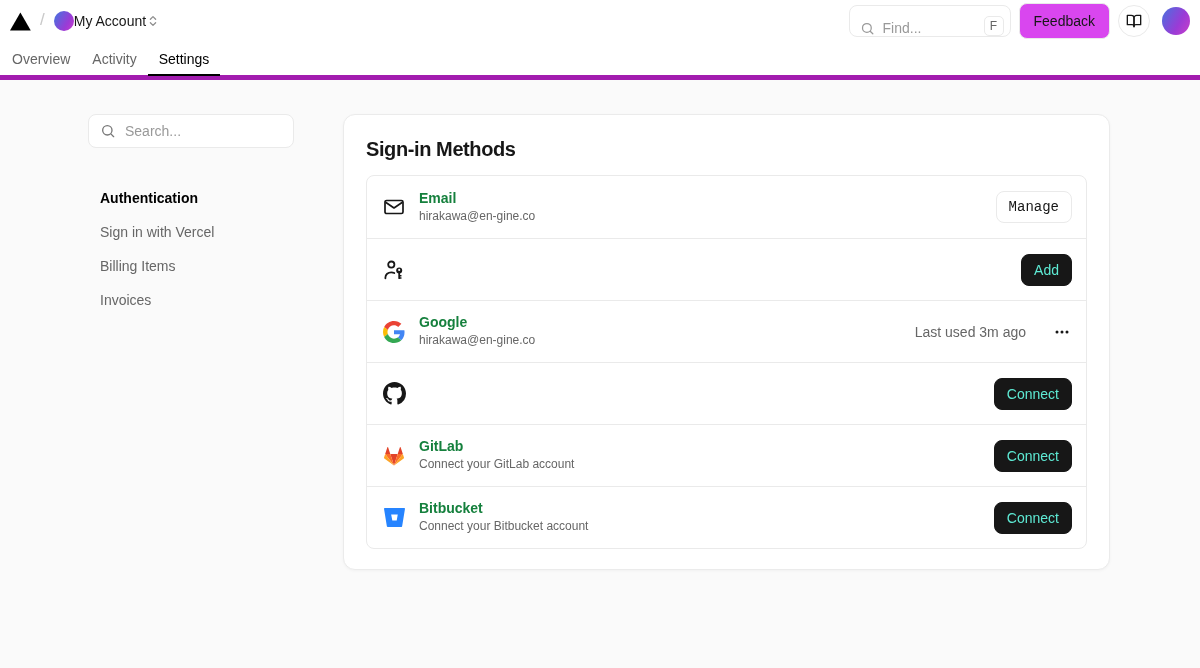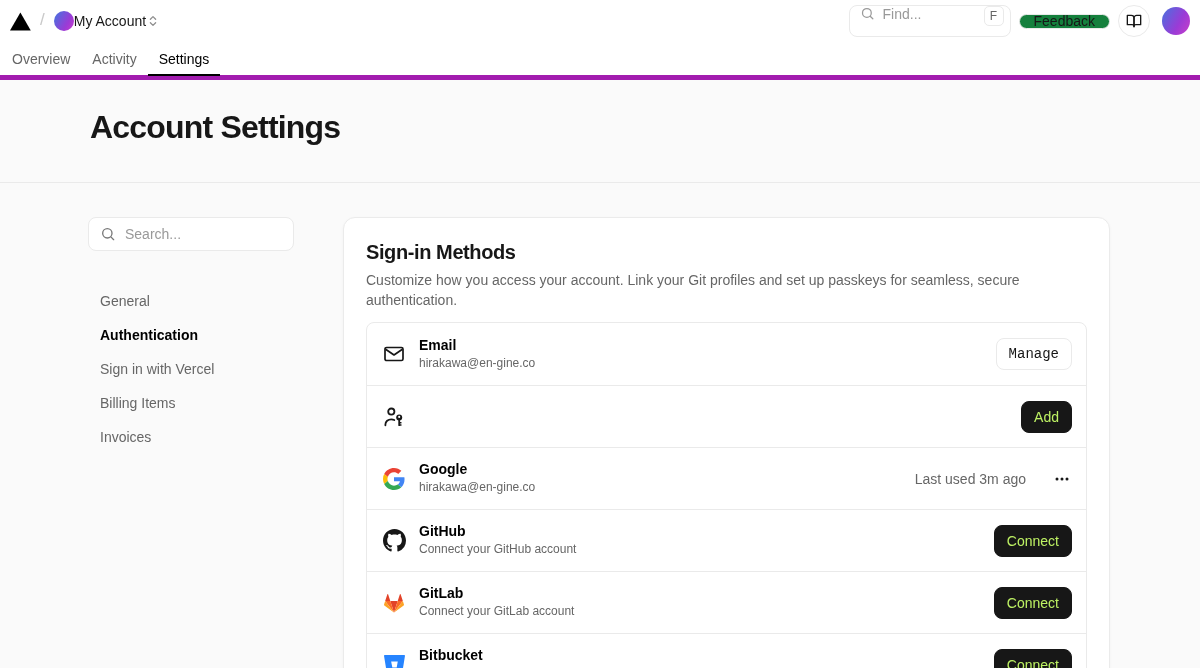"Find..." .find { align-items: flex-start -> flex-end }
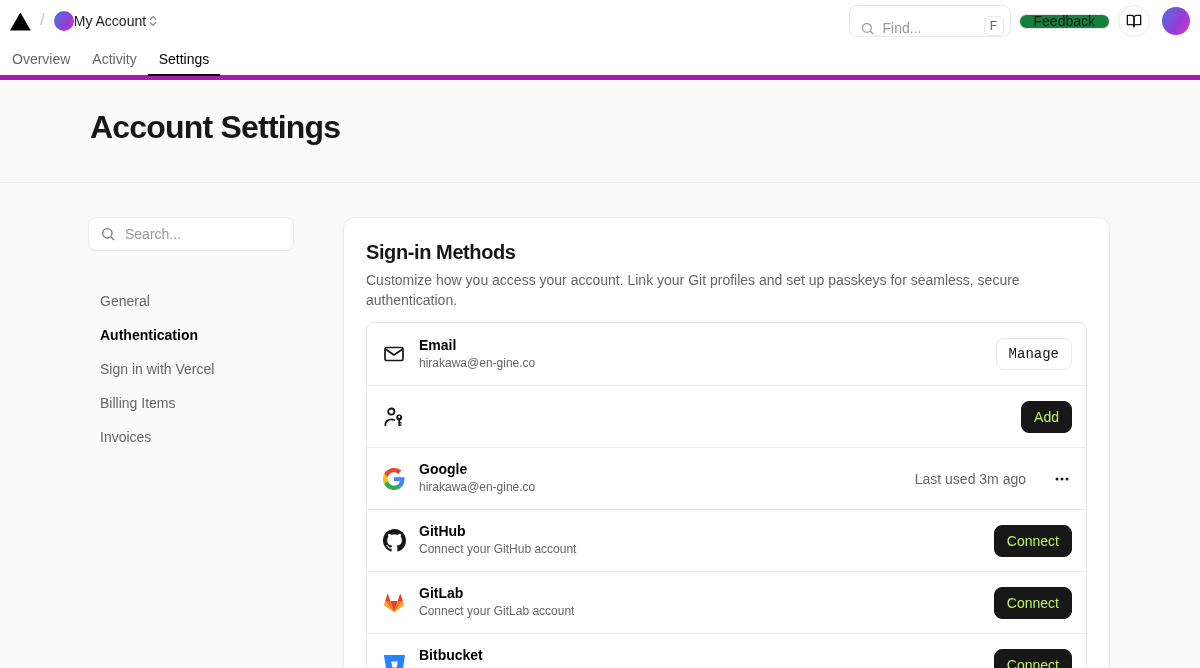"Feedback" .btn-feedback { background: #15803d -> #d946ef; height: 15px -> 36px }
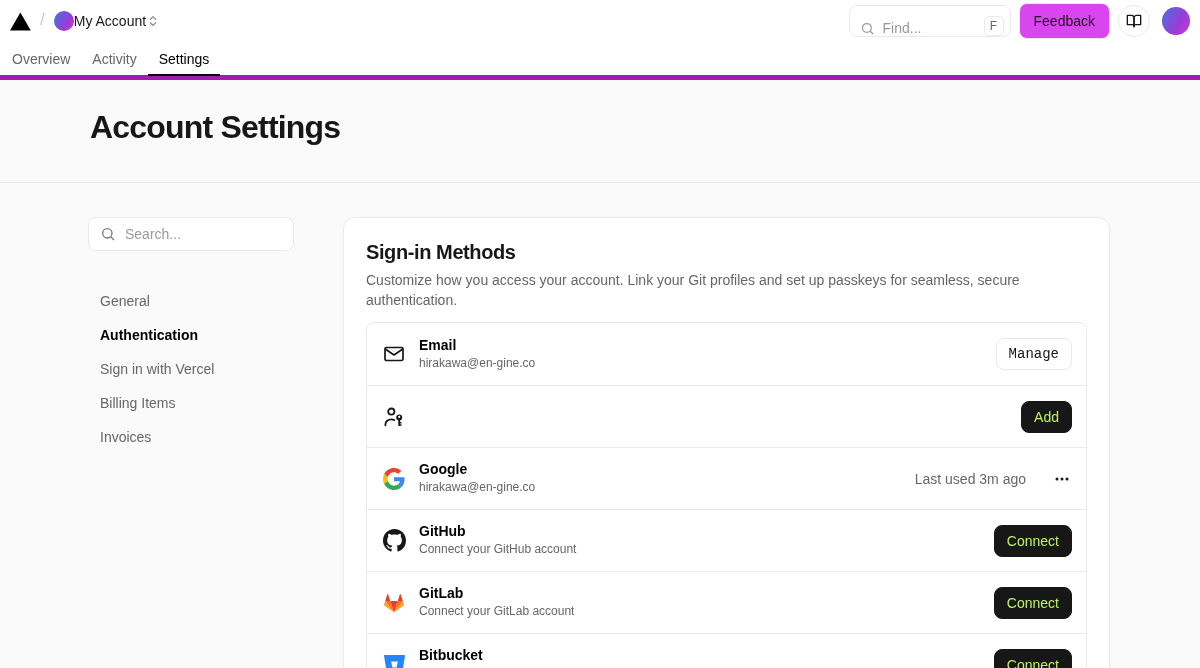"Account Settings" div.titleband { html: <div> <h1>Account Settings</h1> </div> -> none }
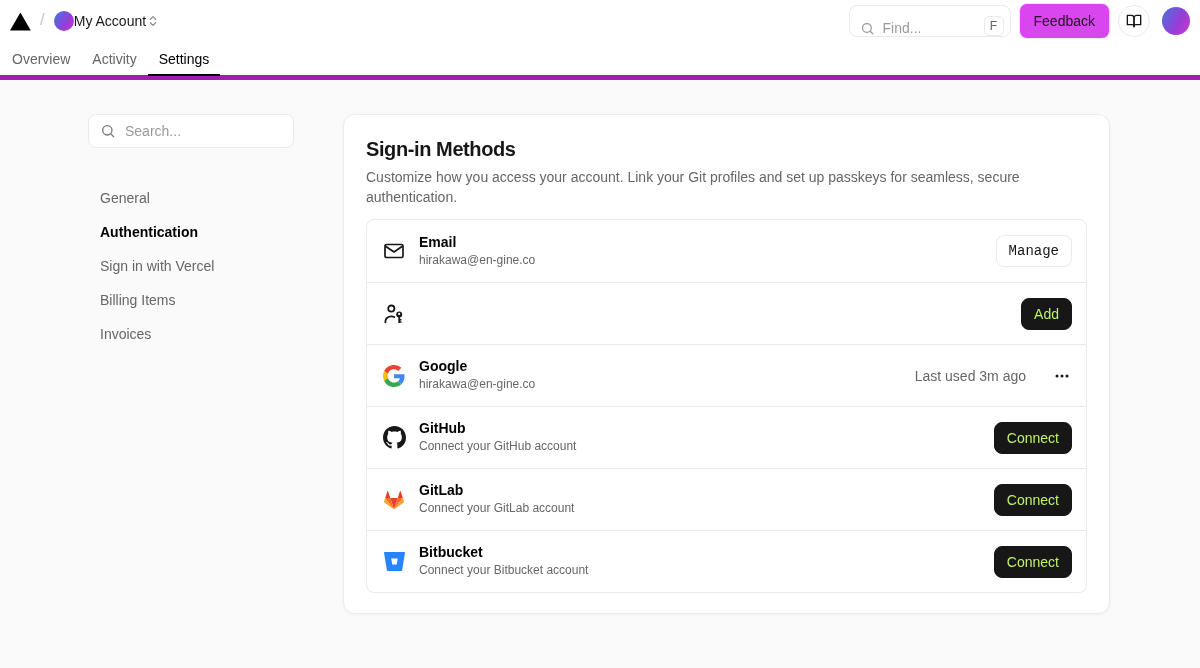"Customize how you access your" p.card-desc { html: <p>Customize how you access your account. Link your Git profiles and set up passkeys for seamless, secure authentication.</p> -> none }
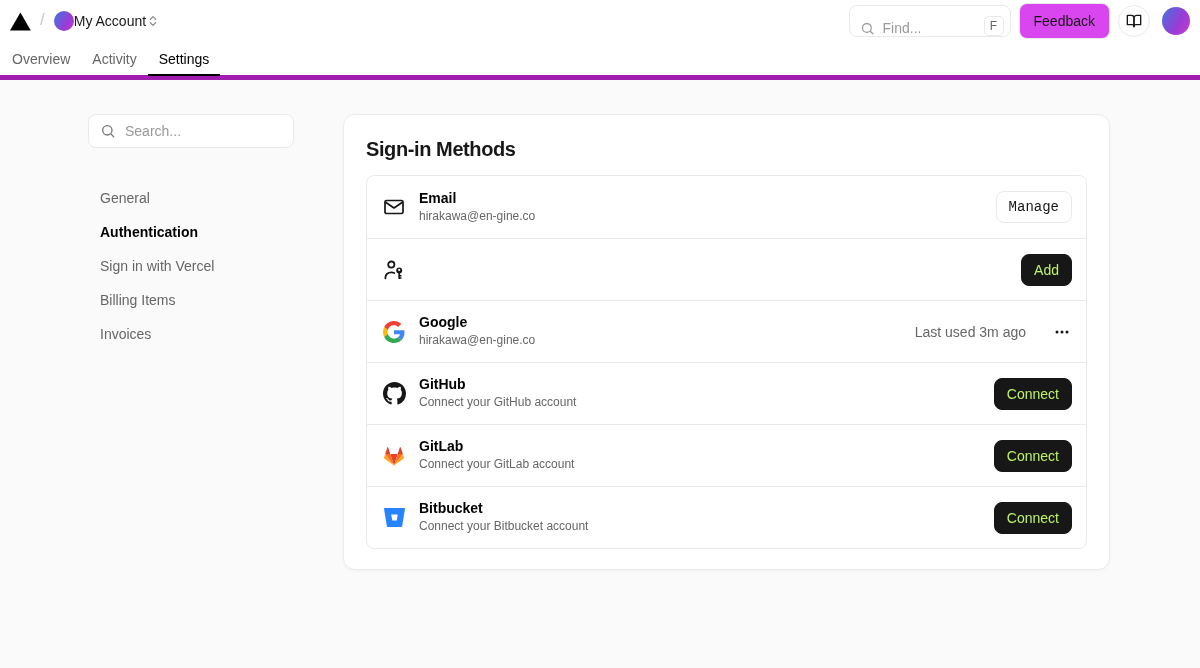"General" div.side-item { html: <div>General</div> -> none }
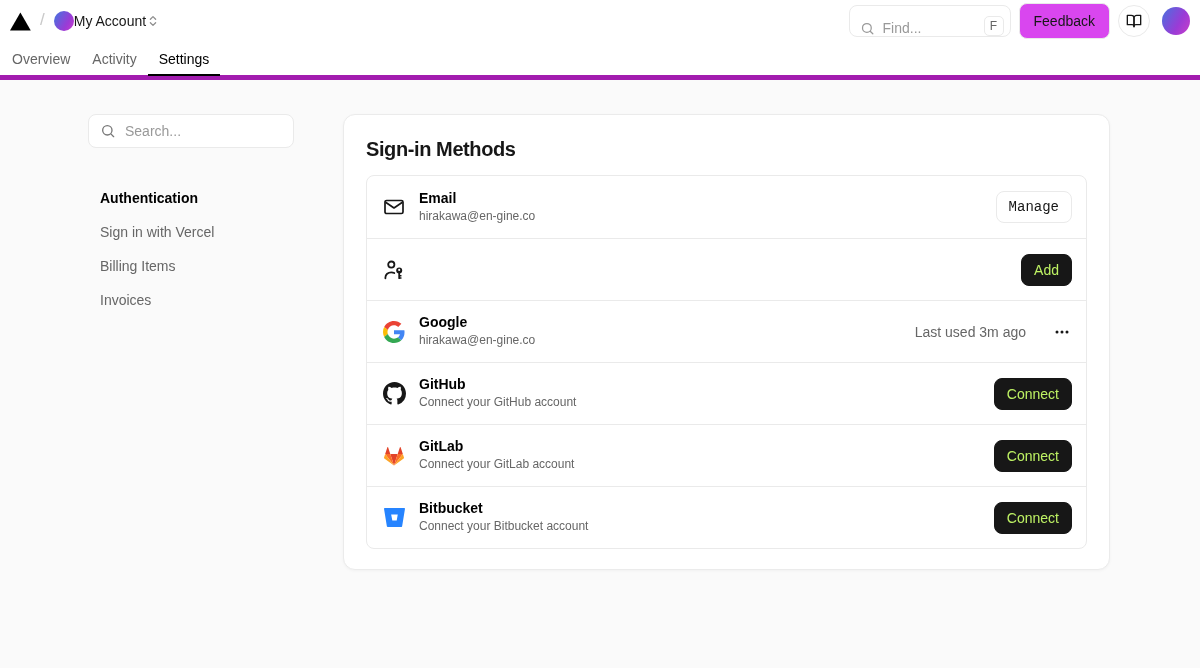"Email" .m-title { color: #000000 -> #15803d }
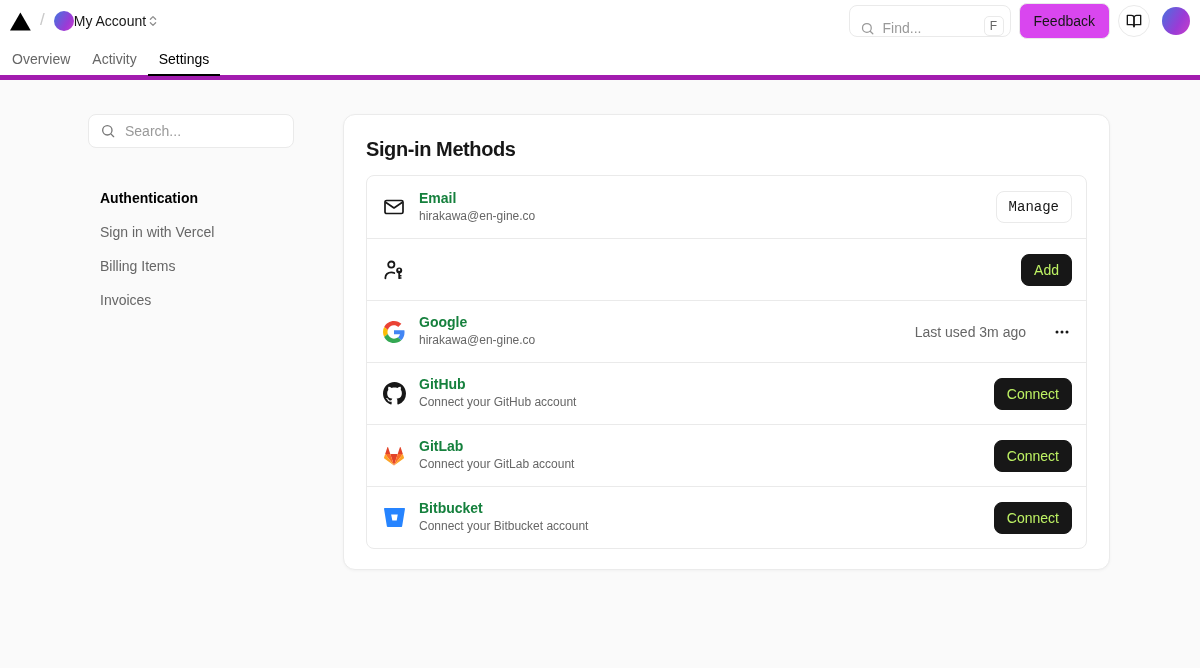"Add" .btn-primary { color: #bef264 -> #5eead4 }
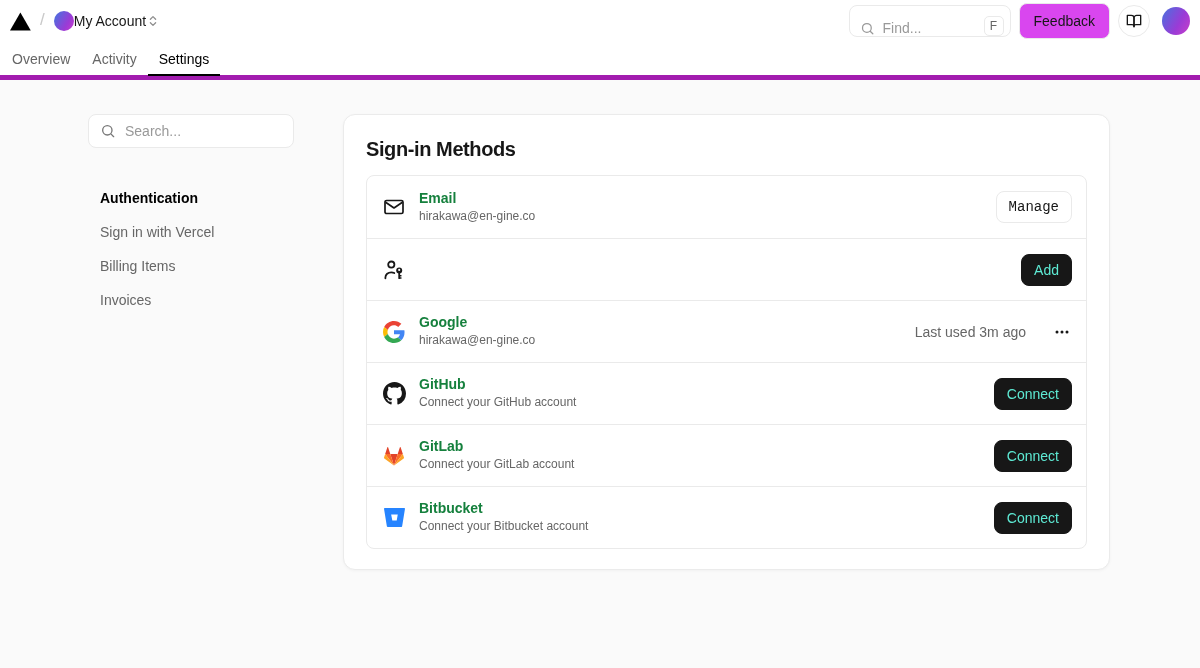"GitHub" div.m-text { html: <div> <span>GitHub</span> <span>Connect your GitHub account</span> </div> -> none }
